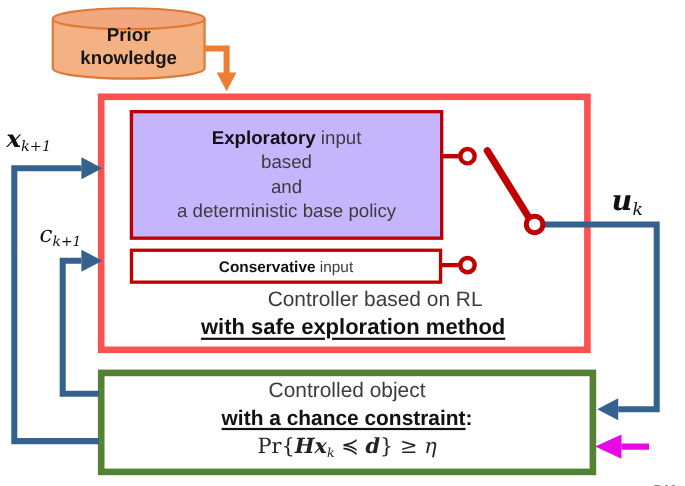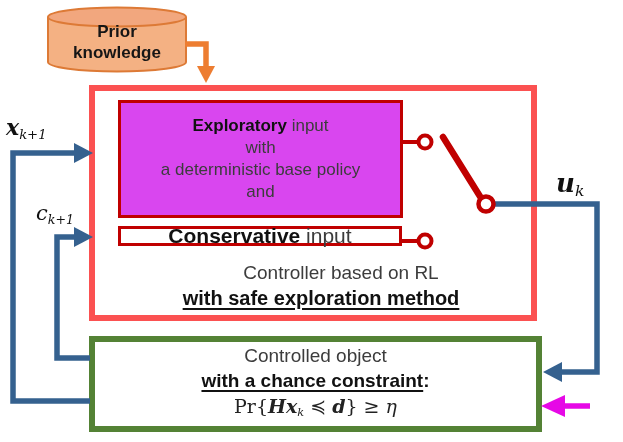"Exploratory input" #exploratory-box { background: #d946ef -> #c4b5fd }
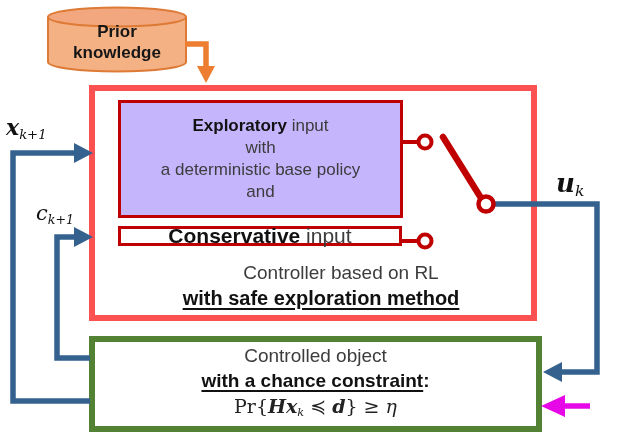"with" div { text: with -> based }
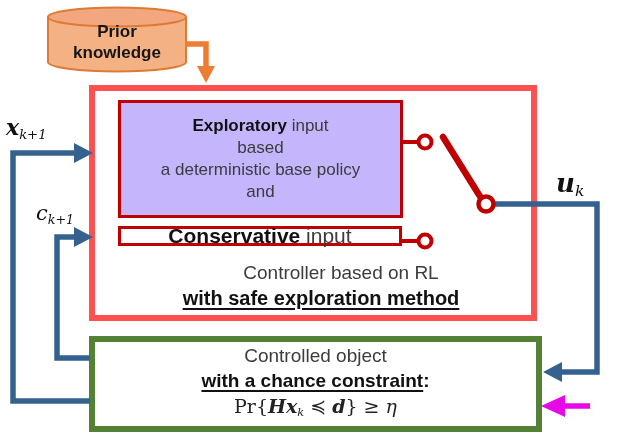"a deterministic base policy" div { order: before "and" -> after "and" }
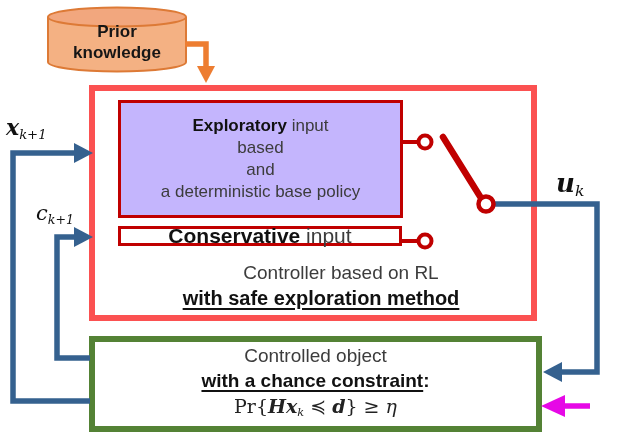"Conservative input" #conservative-box { font-size: 21px -> 14px; height: 20px -> 32px }
